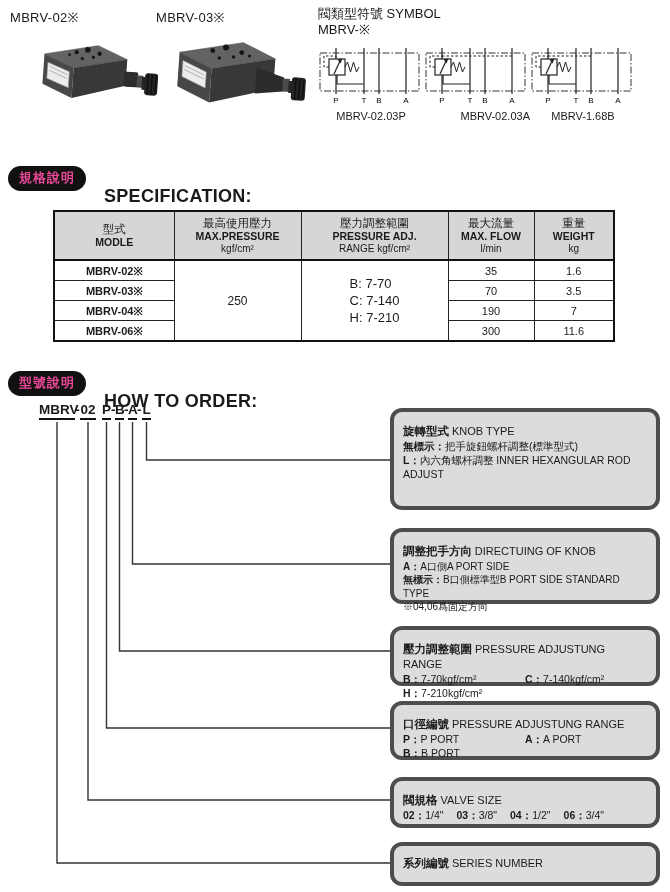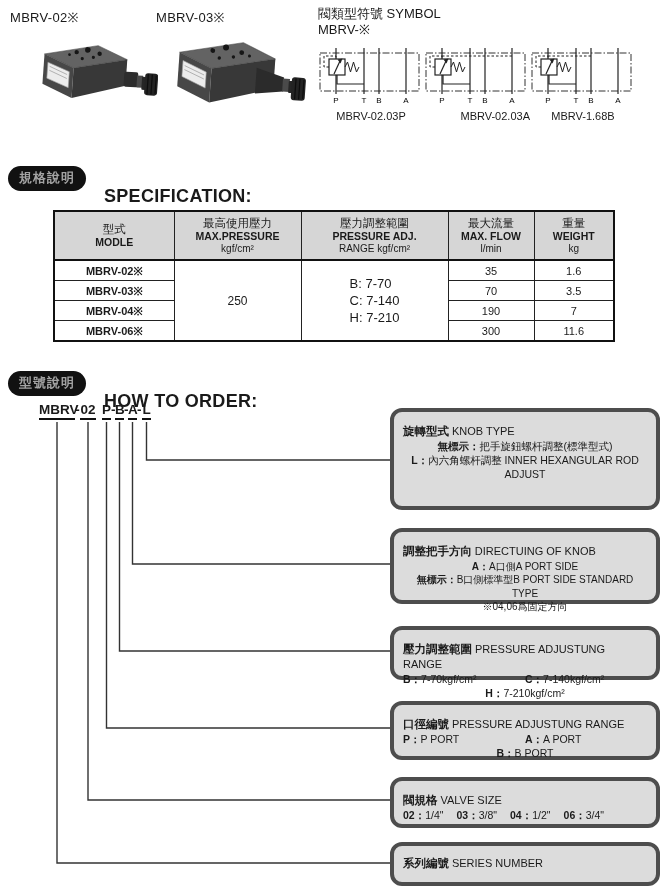"規格說明" .badge { color: #a3a3a3 -> #ec4899 }
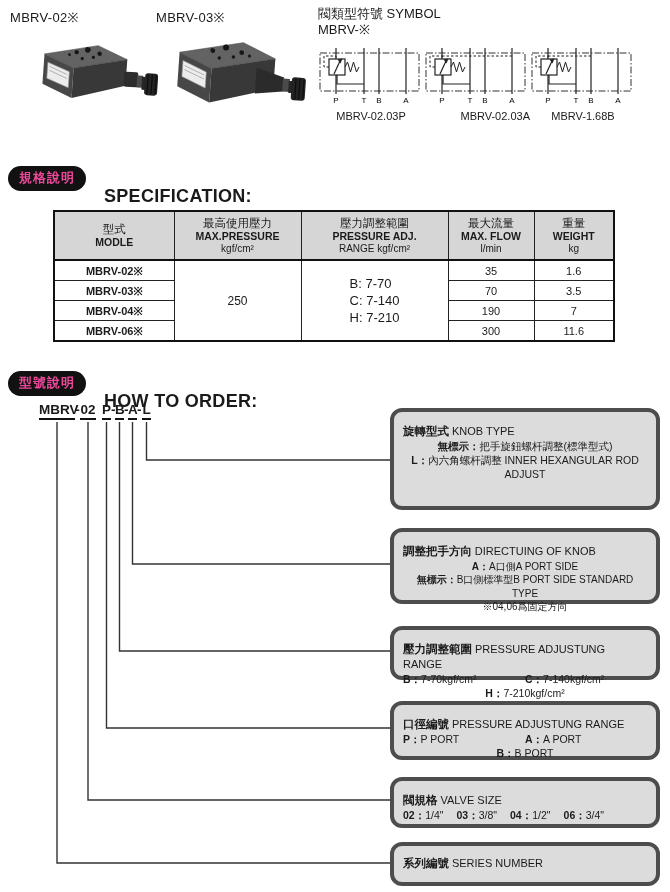"無標示：把手旋鈕螺杆調整(標準型式)" .box-line { text-align: center -> none }
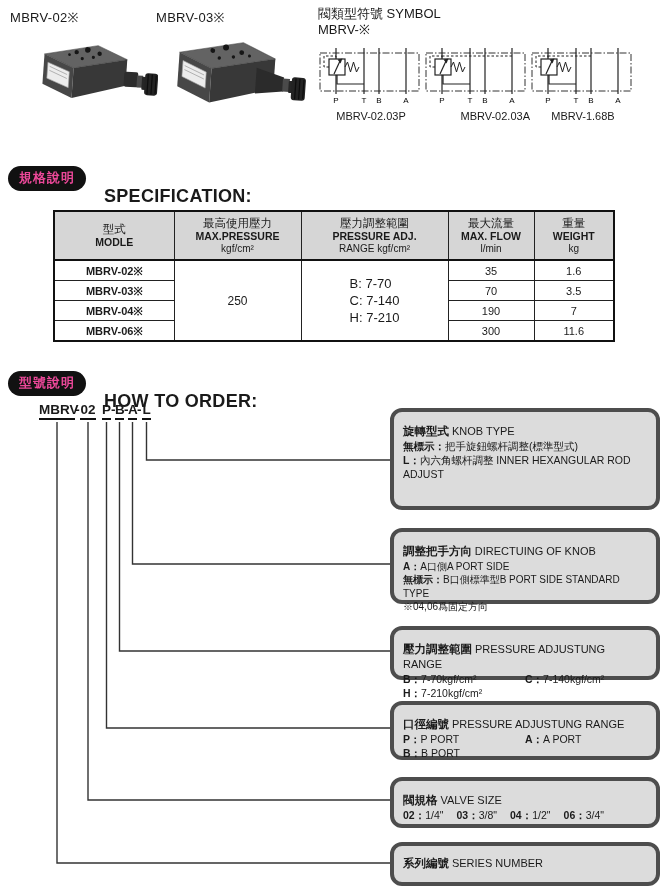"壓力調整範圍 PRESSURE ADJUSTUNG RANGE" div.callout { height: 54px -> 60px }
